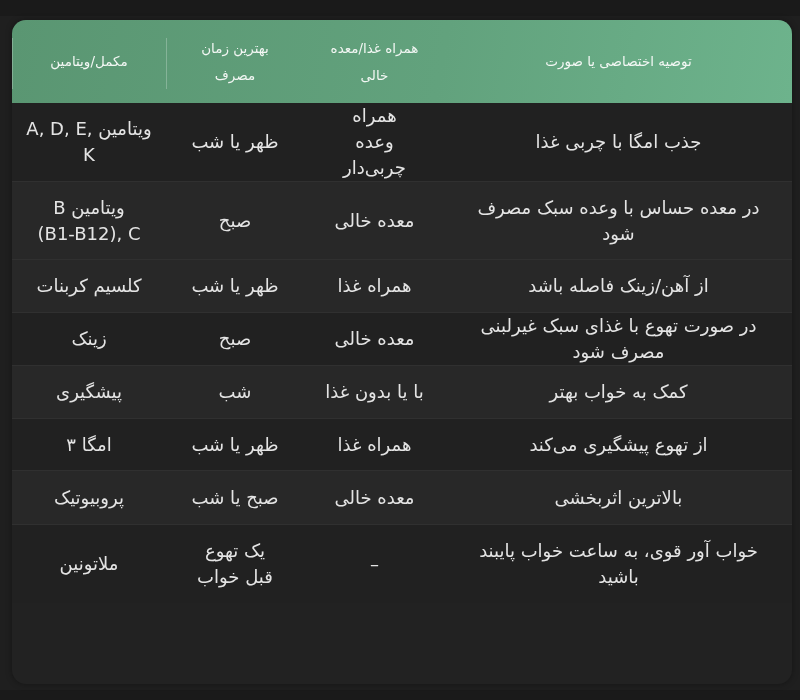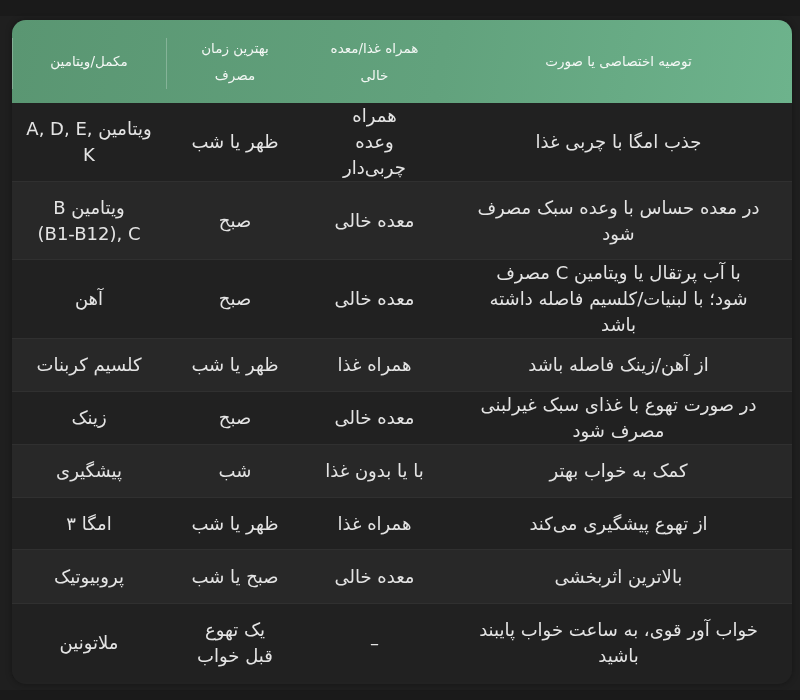"با آب پرتقال یا ویتامین" tr.odd { html: <tr> <td>با آب پرتقال یا ویتامین C مصرف شود؛ با لبنیات/کلسیم فاصله داشته باشد</td> <td>معده خالی</td> <td>صبح</td> <td>آهن</td> </tr> -> none }
